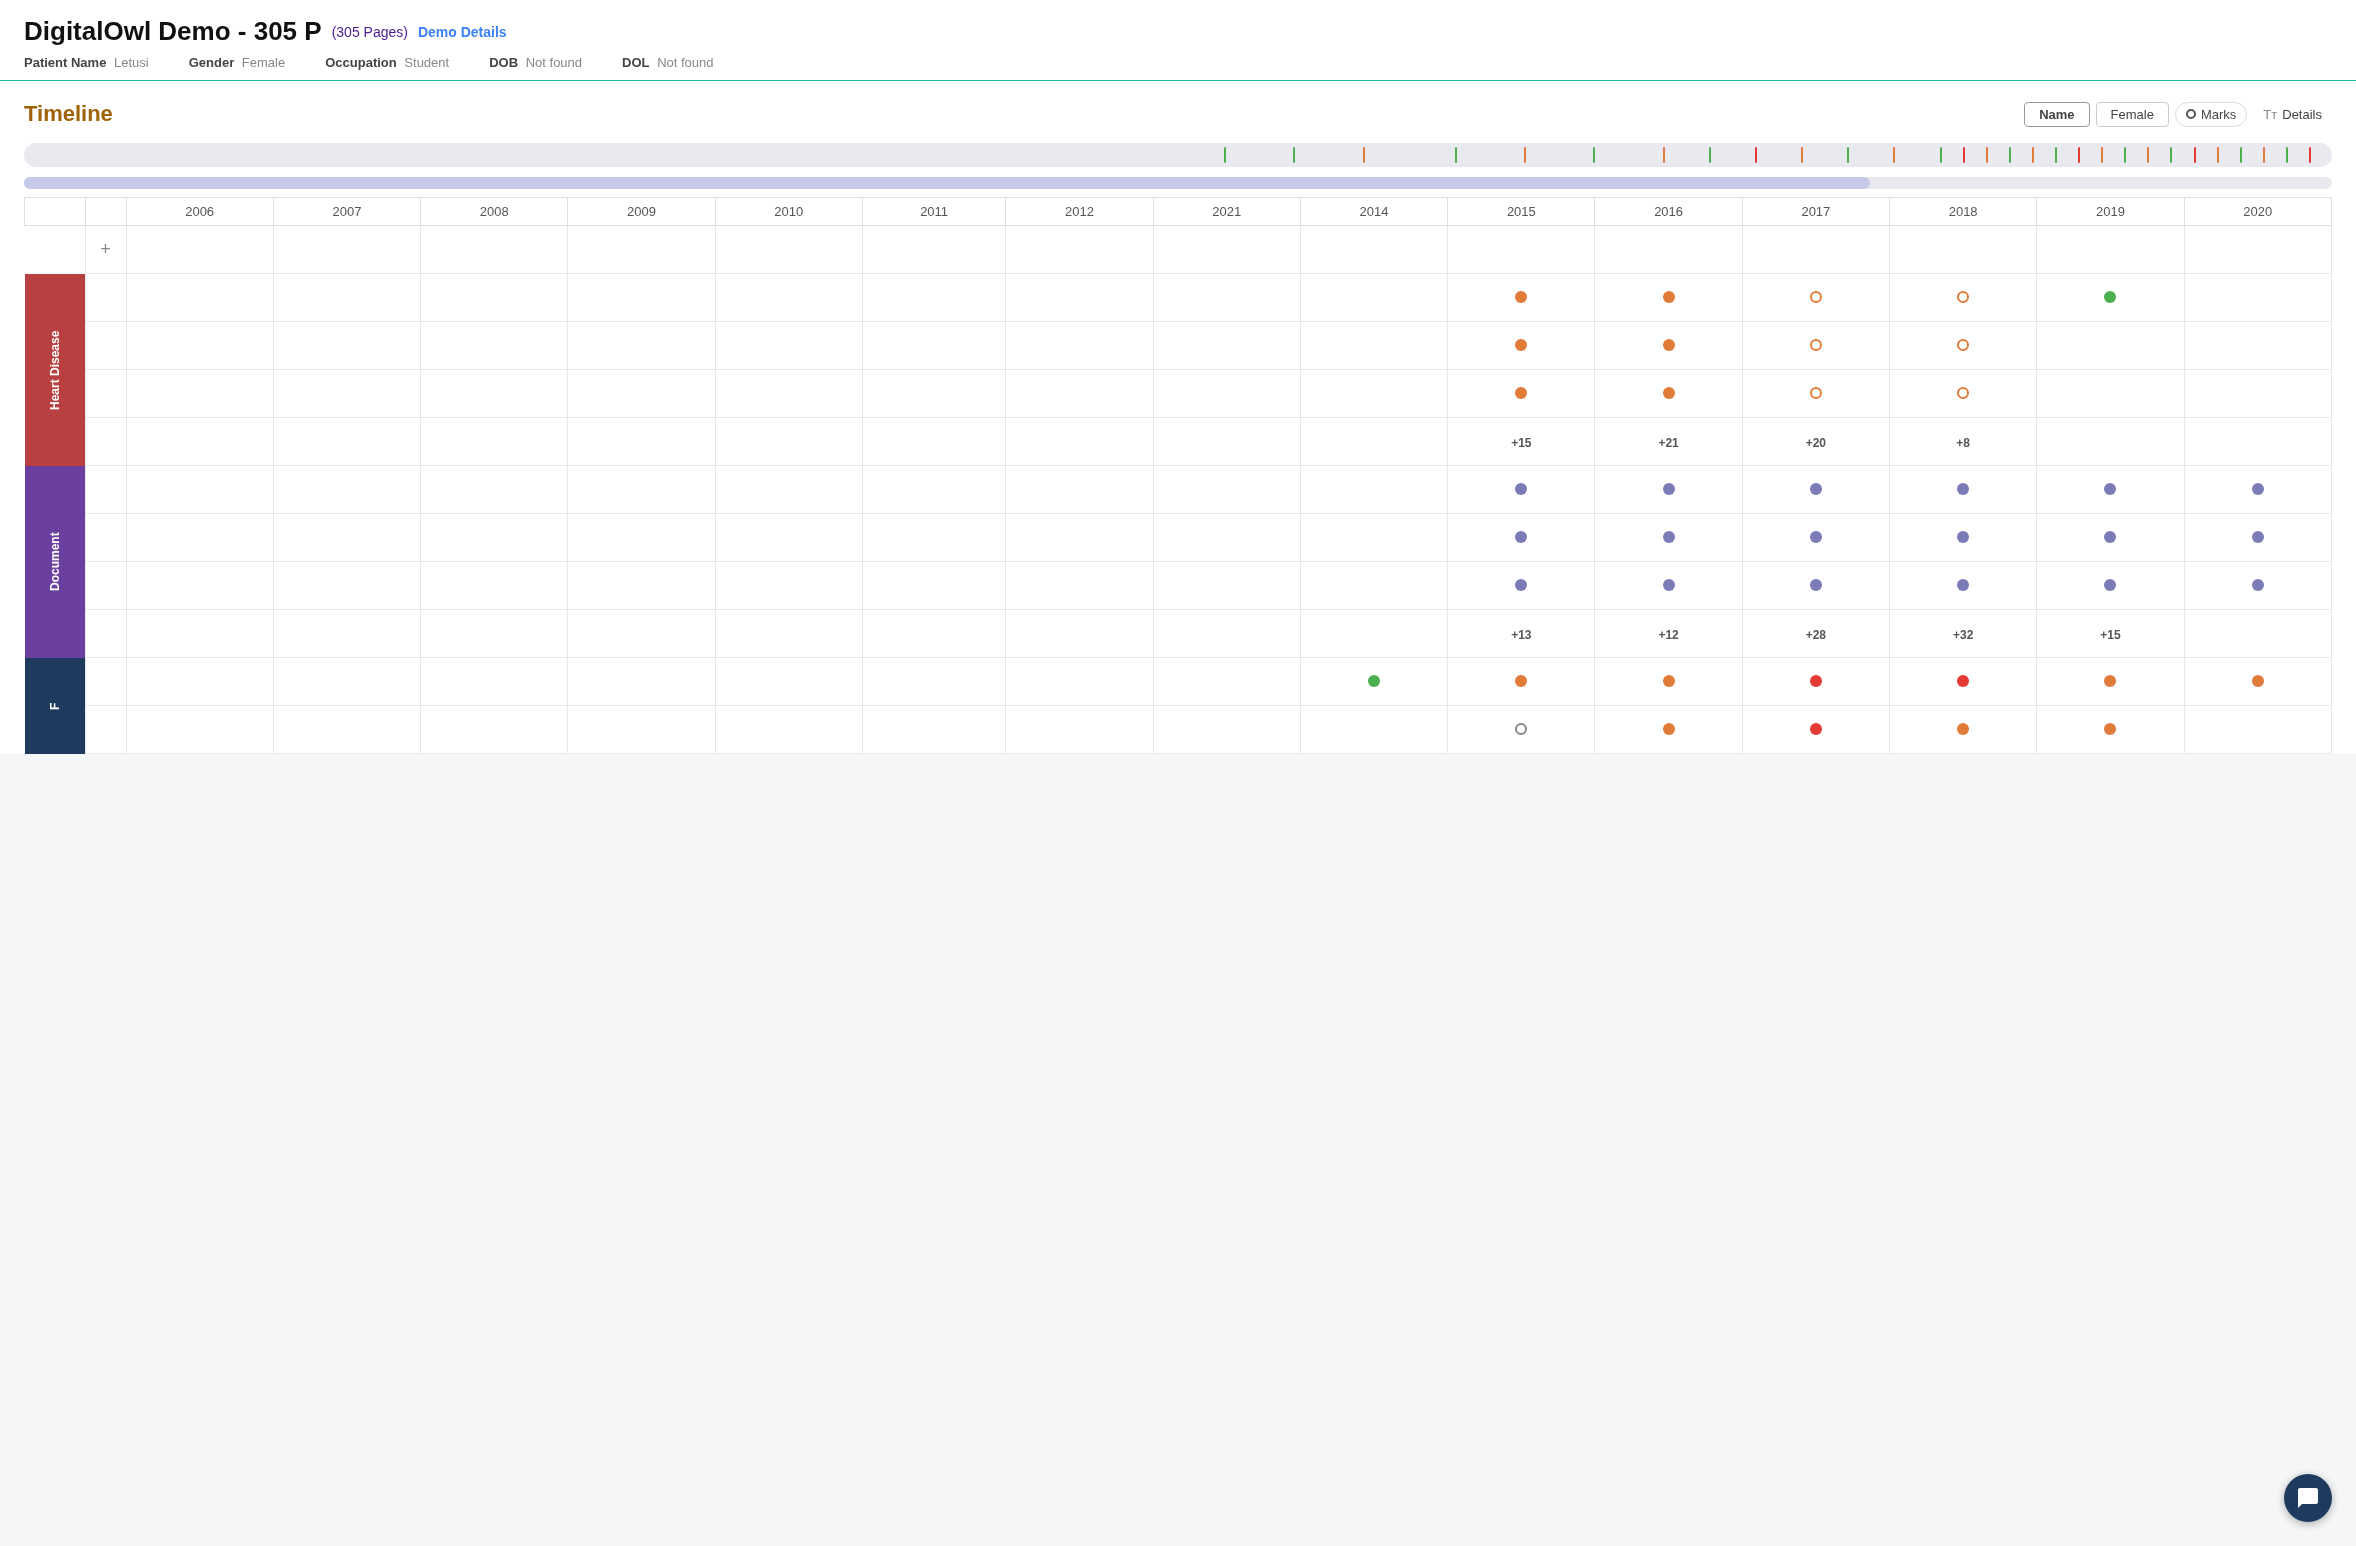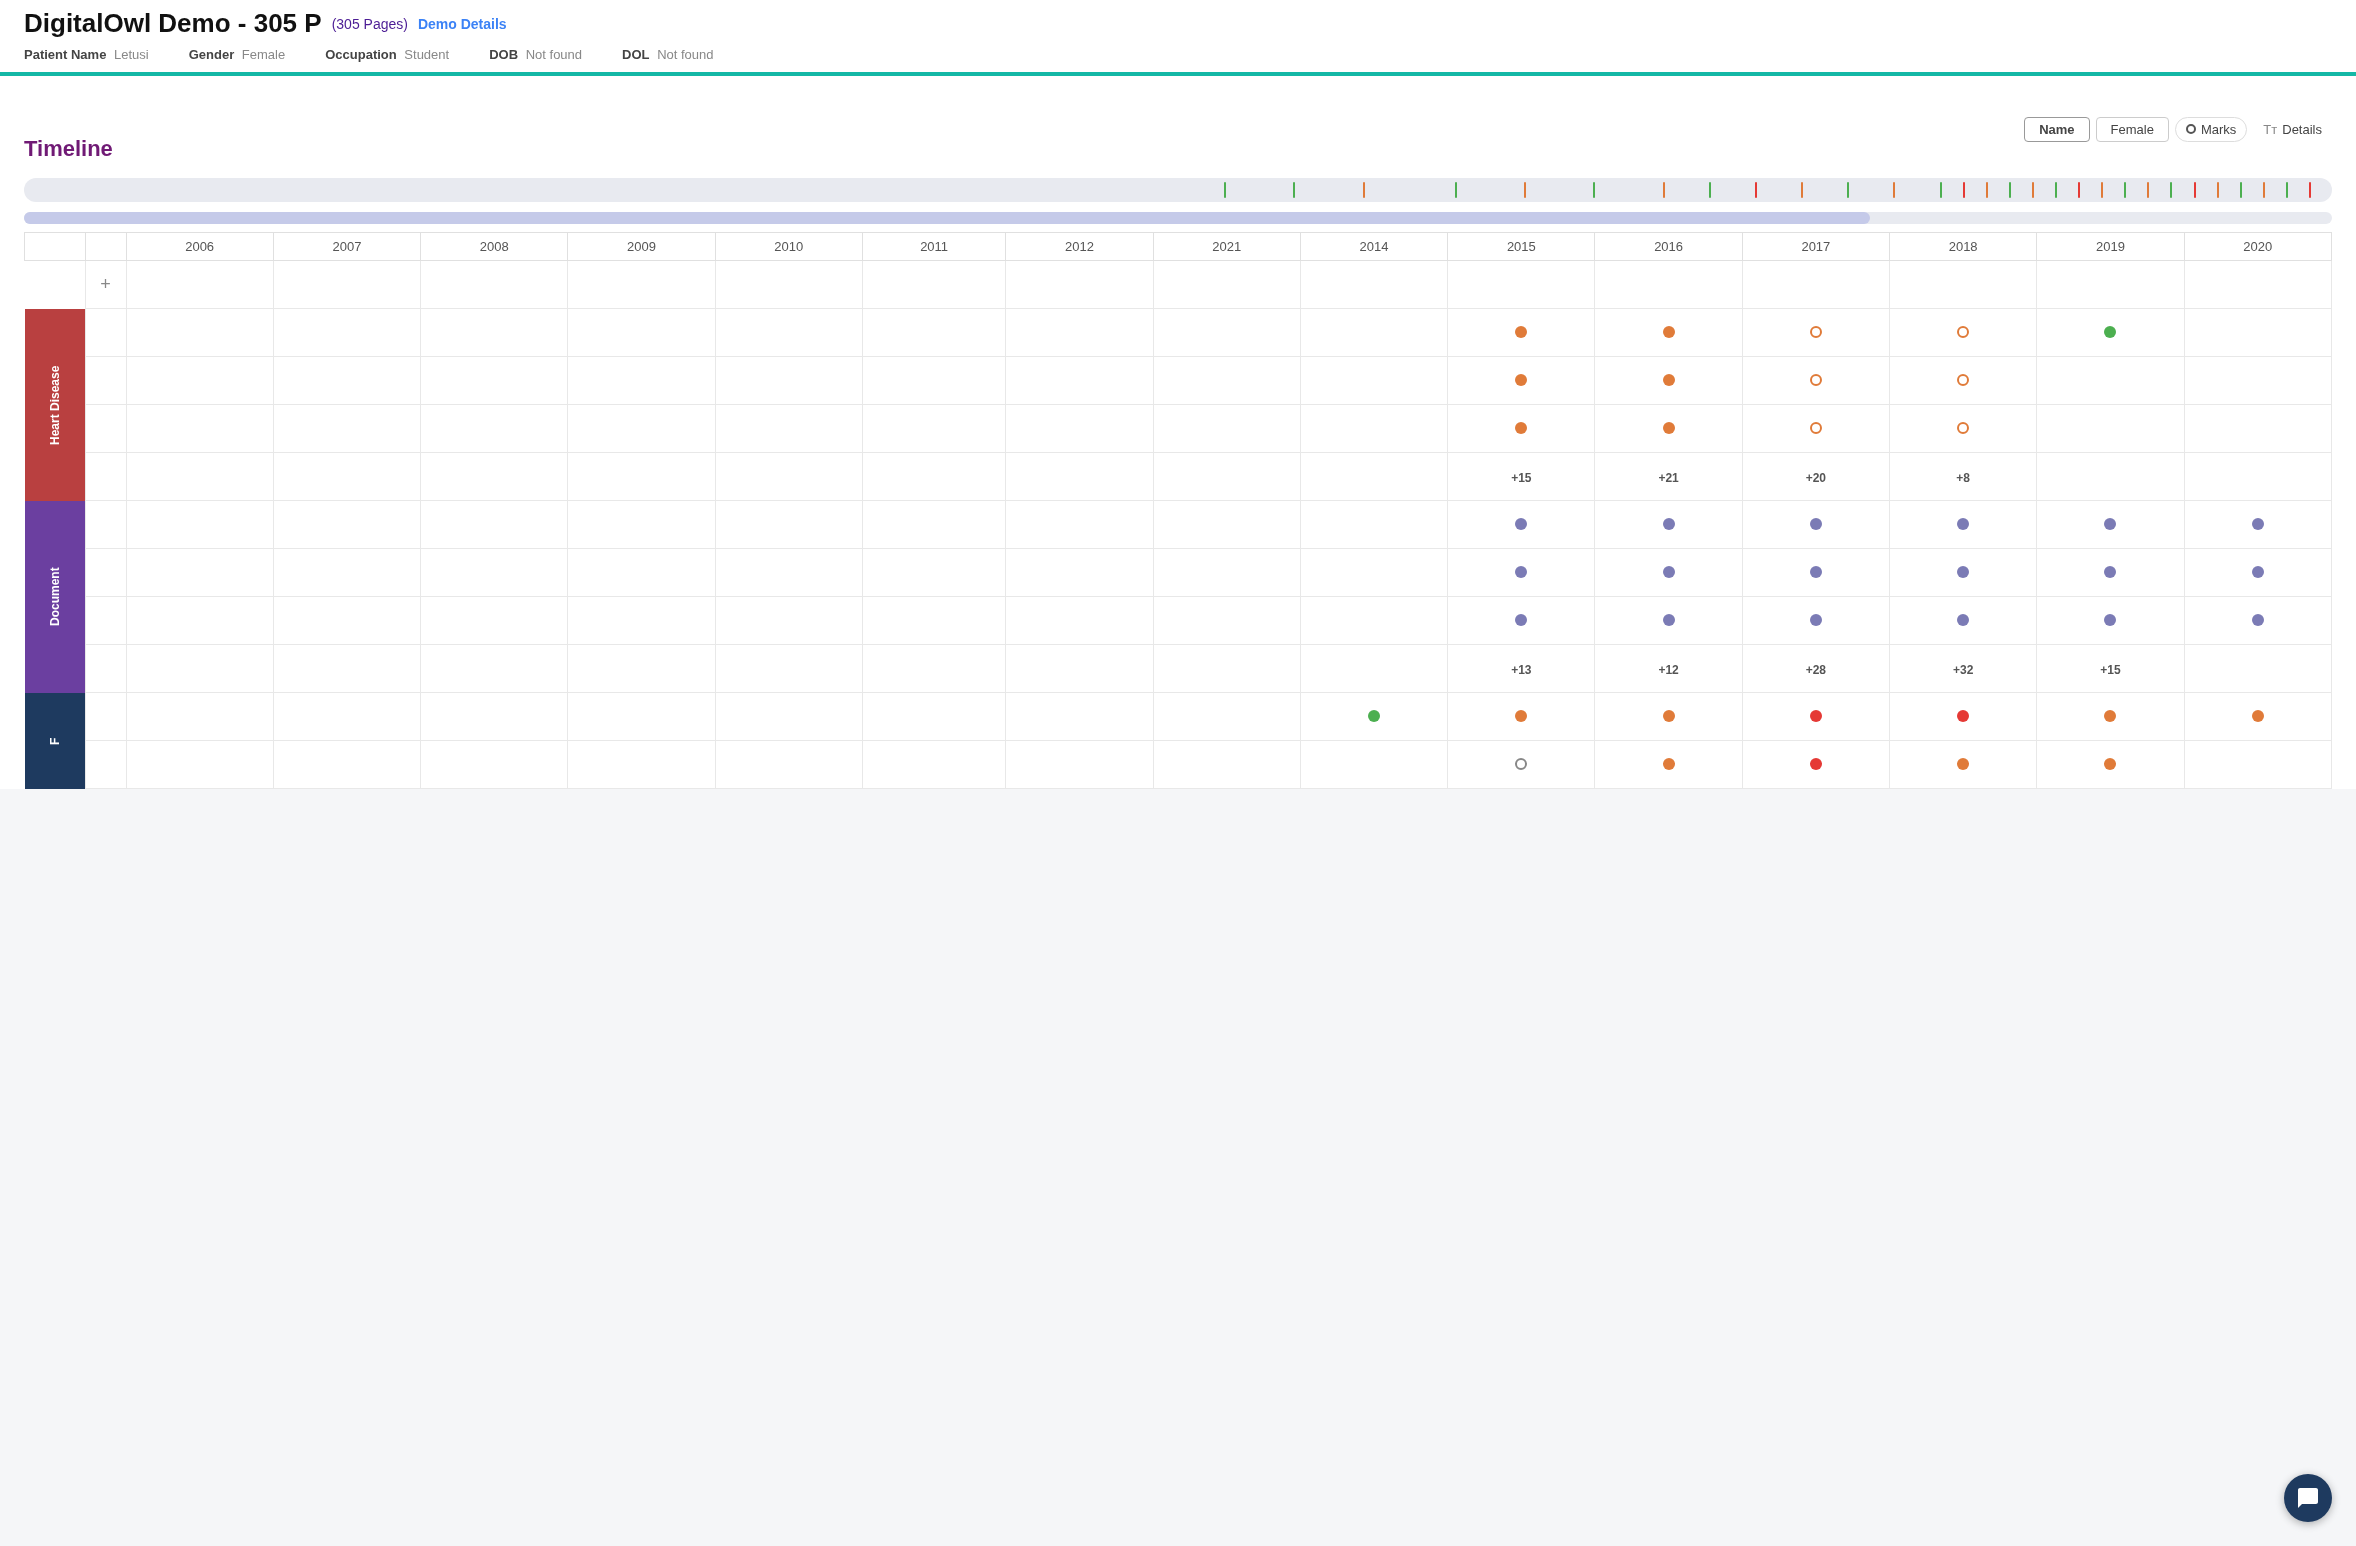"DigitalOwl Demo - 305 P" .header { border-bottom: 4px solid #14b8a6 -> 1px solid #14b8a6; padding: 8px 24px 10px -> 16px 24px 10px }
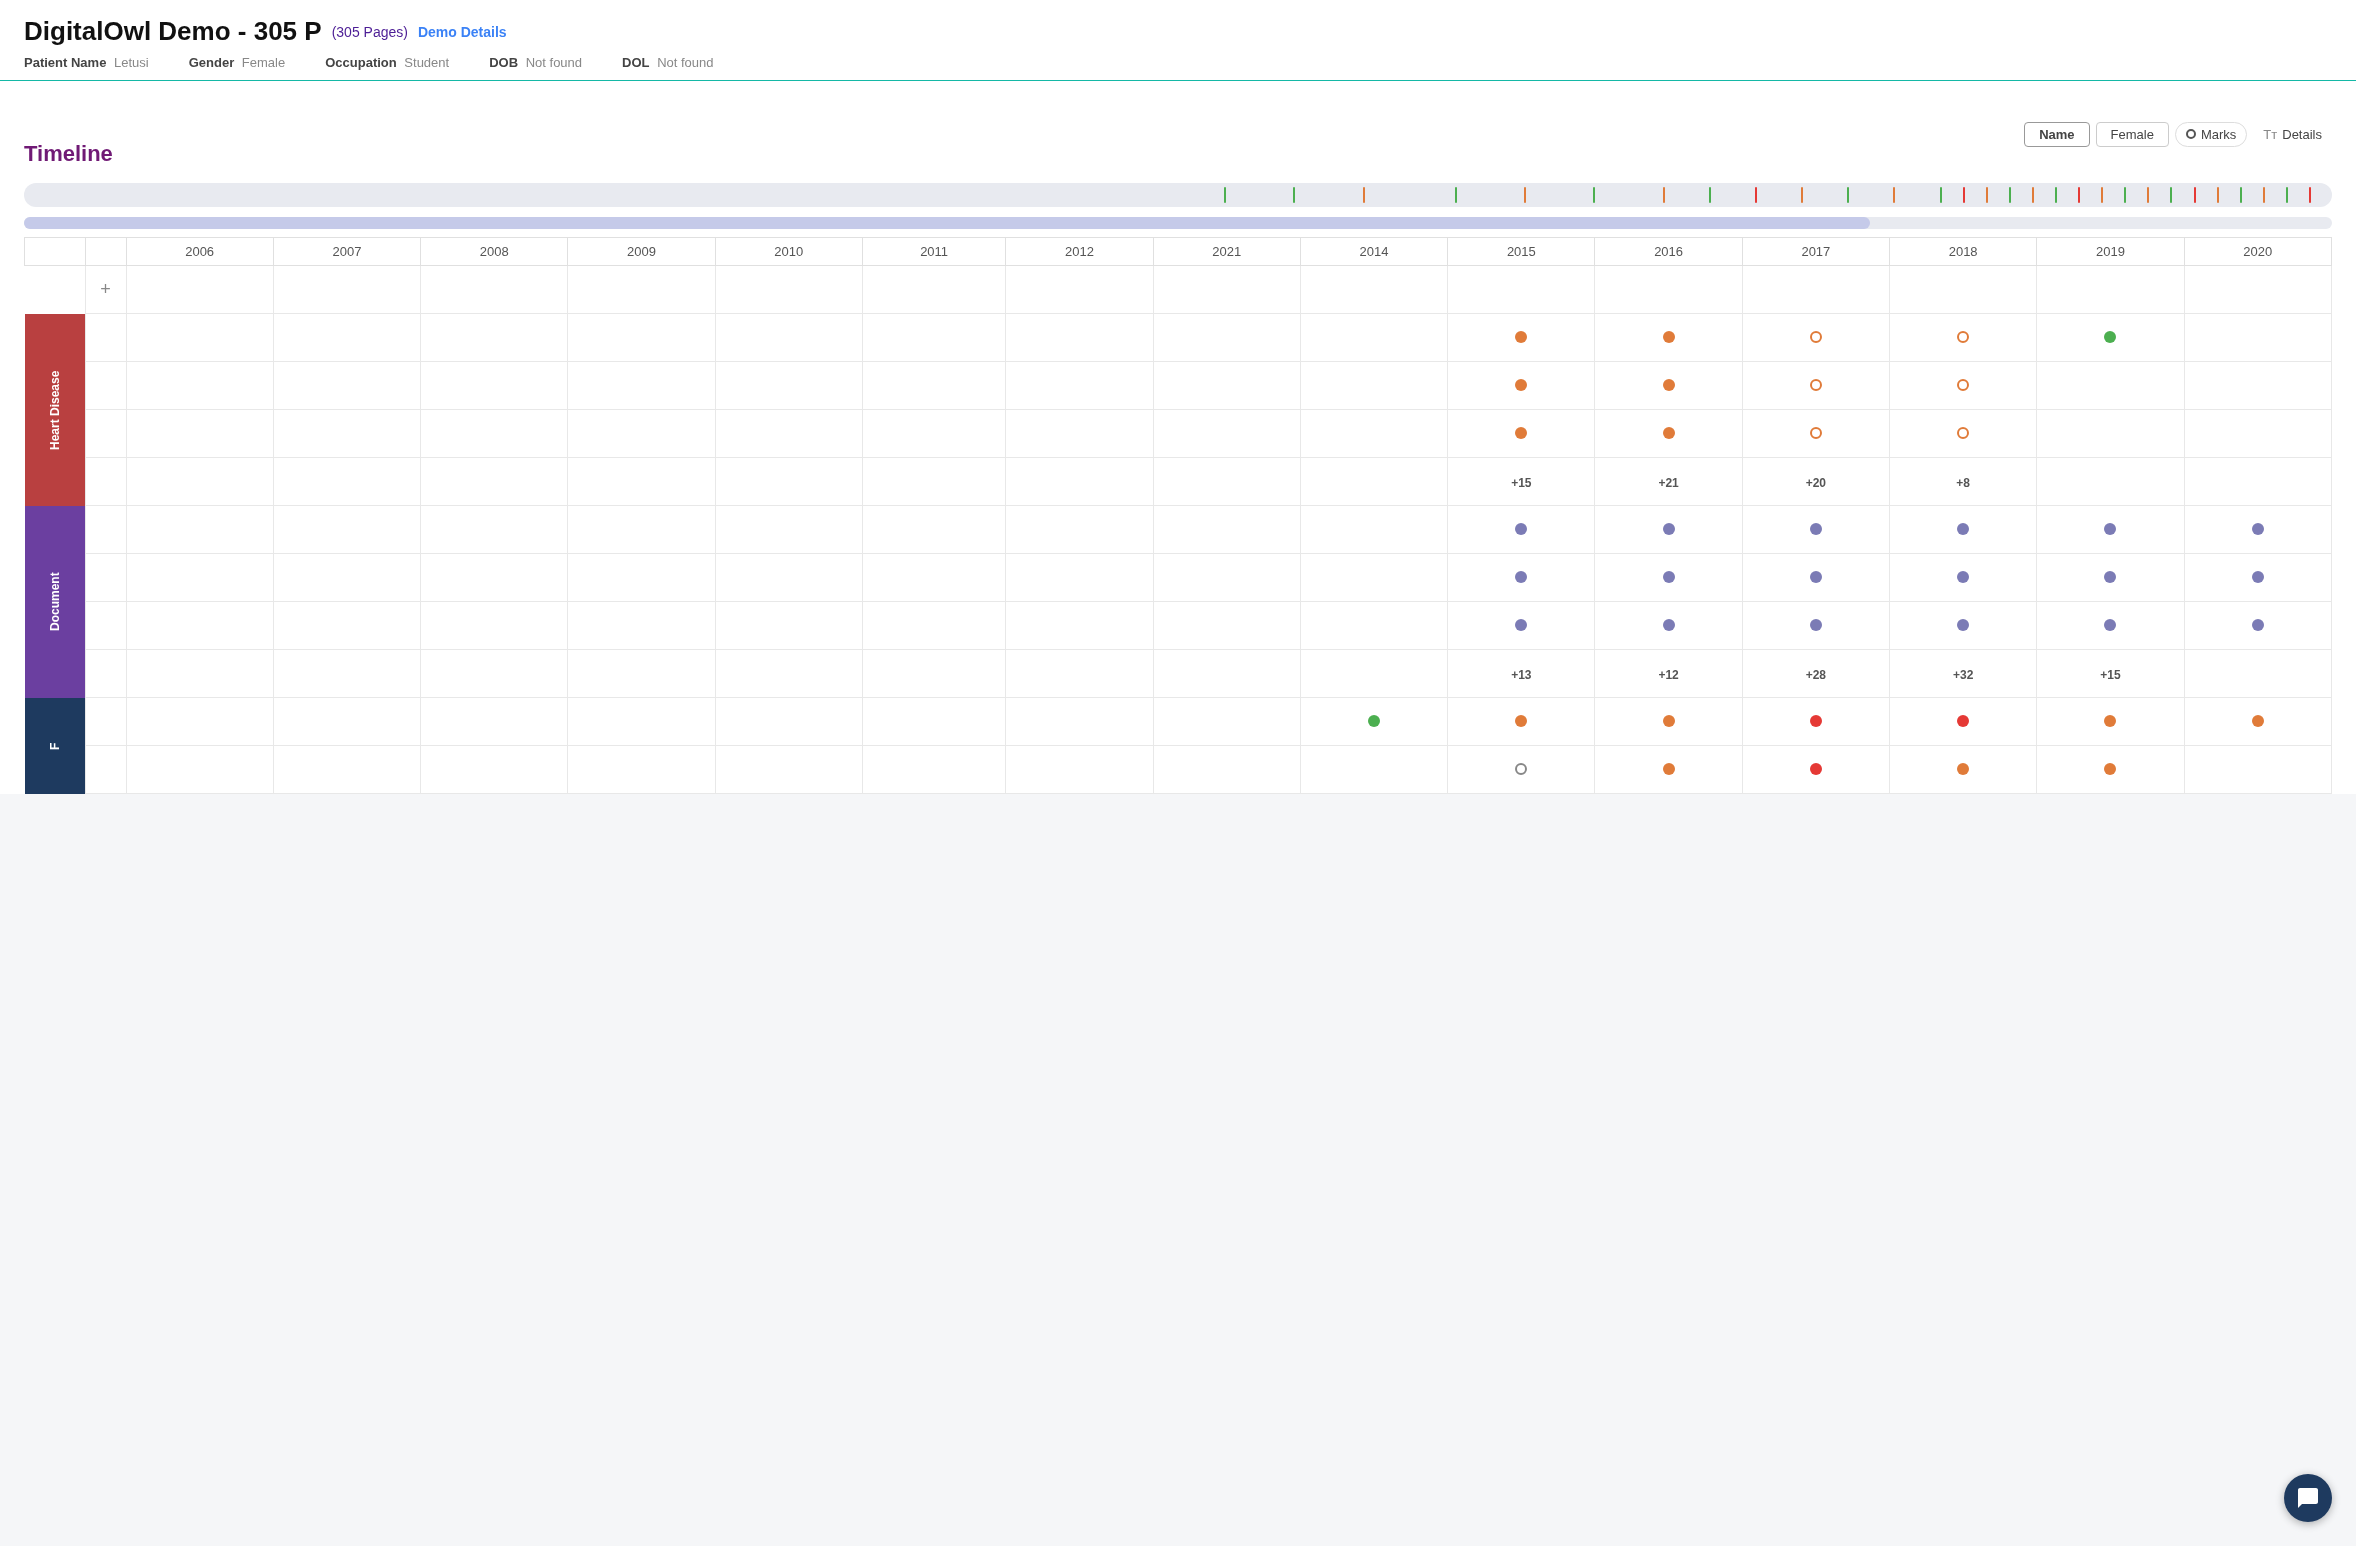"Timeline" .timeline-title { color: #701a75 -> #a16207; margin-top: 40px -> none }
